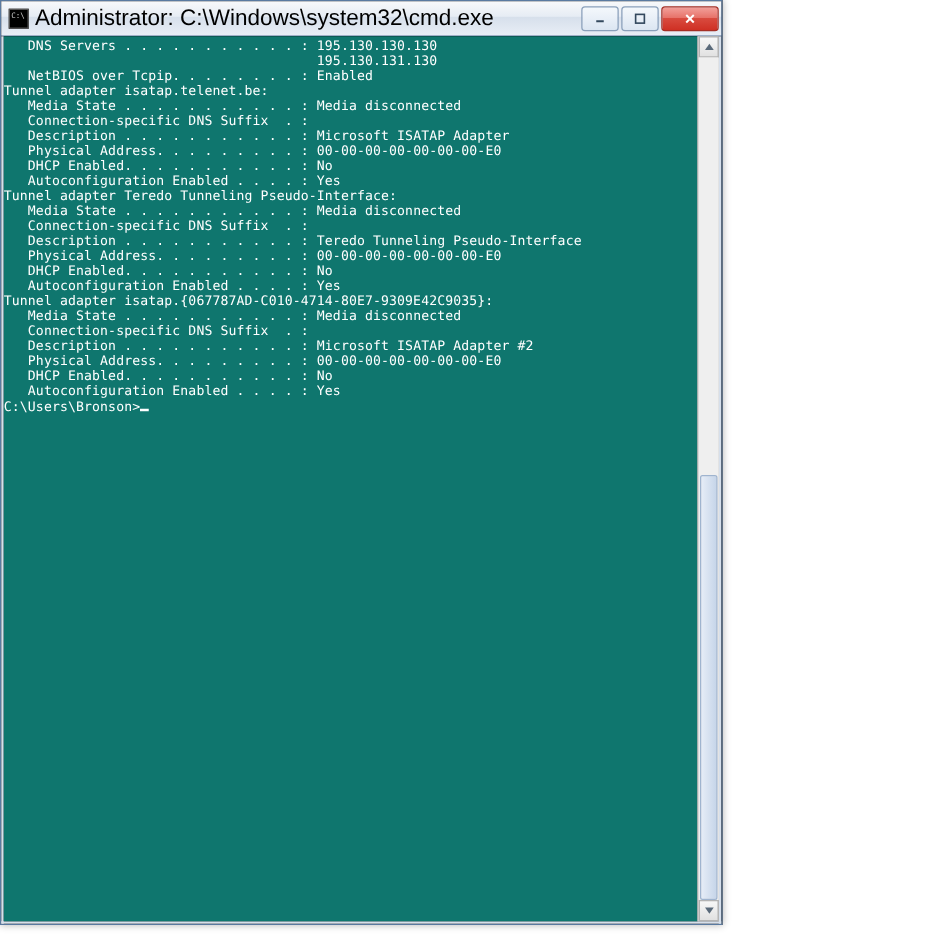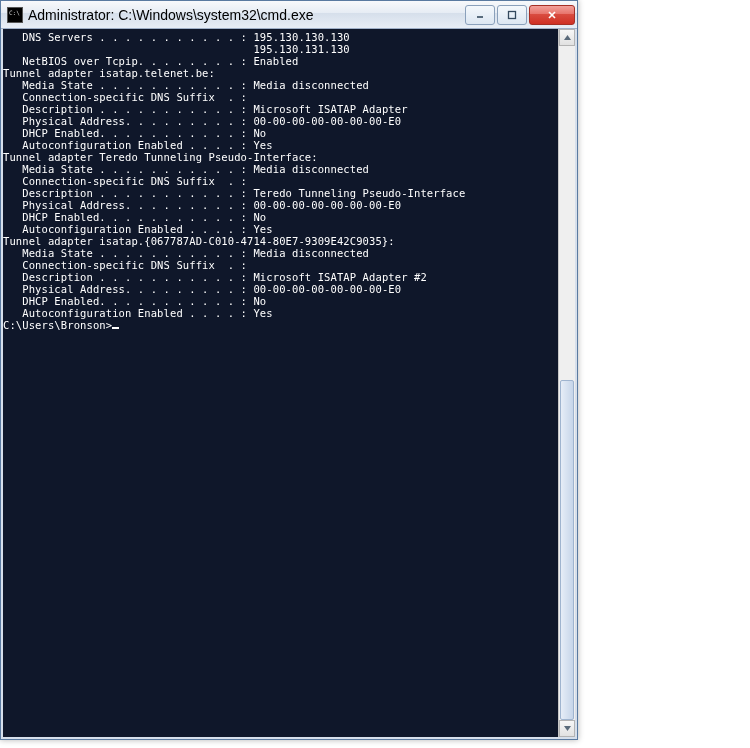"Administrator:" .titlebar { font-size: 14px -> 18px }
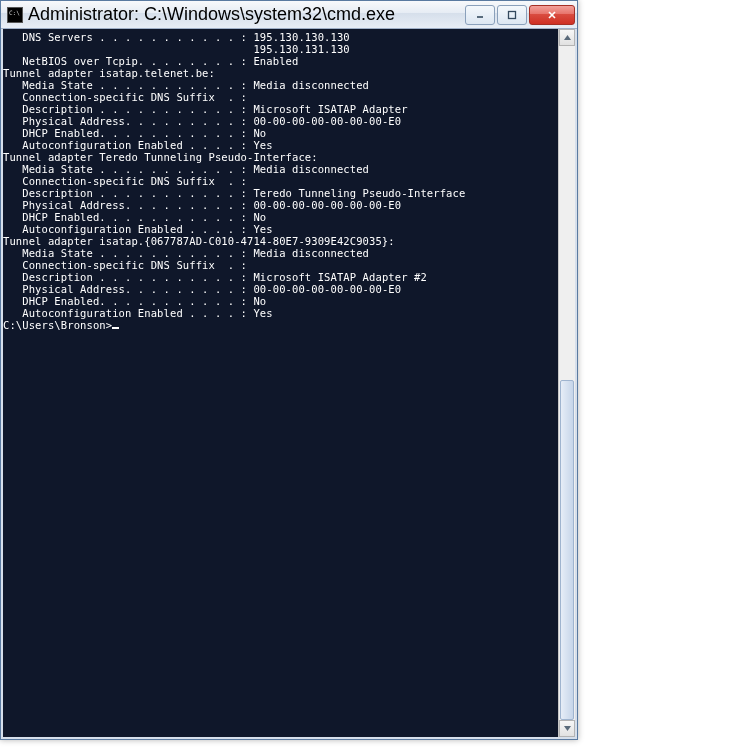"DNS Servers . . ." .terminal { background: #0f172a -> #0f766e }
